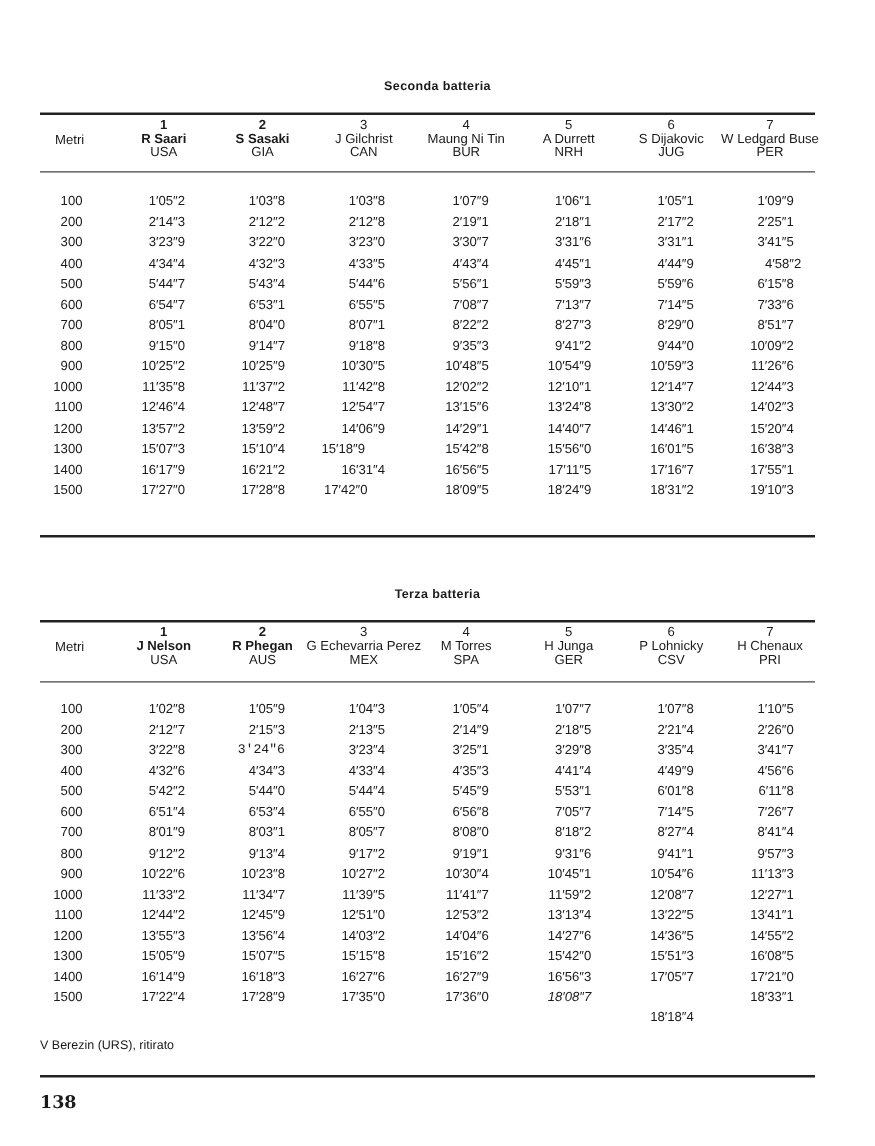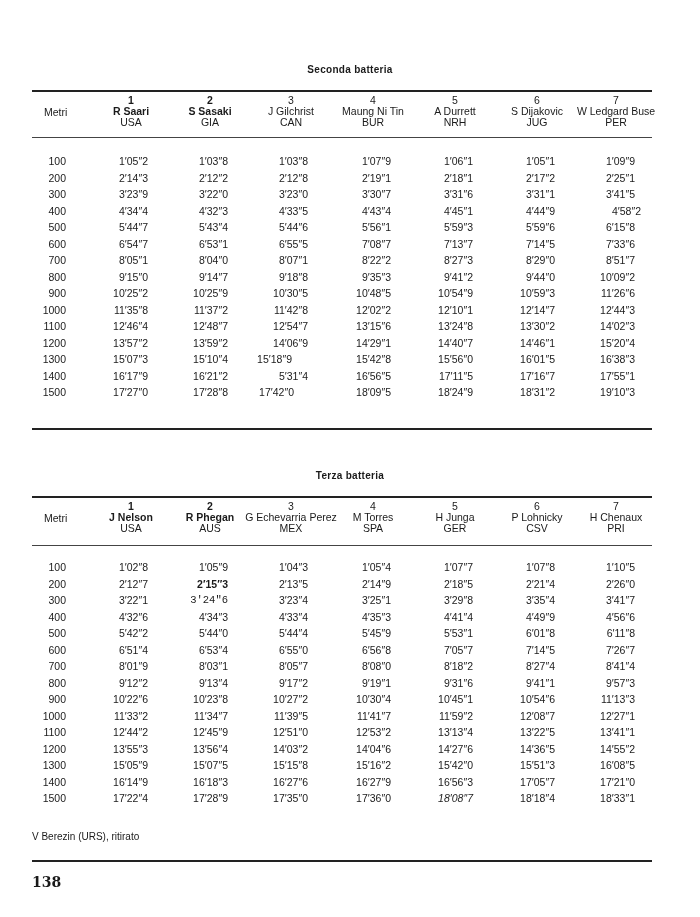"5′31″4" span { text: 5 -> 16 }
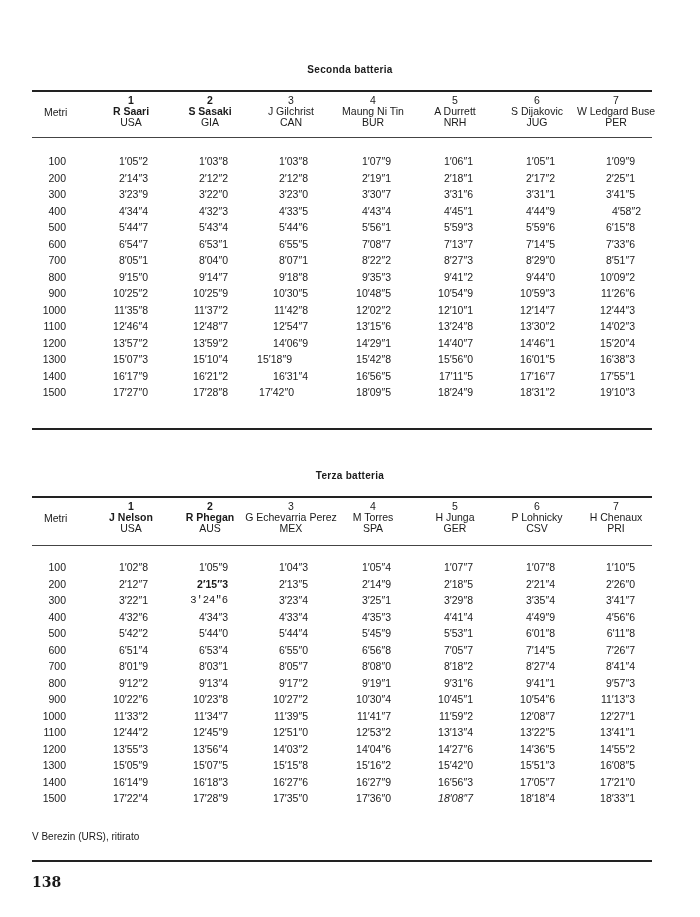"2′15″3" span { font-weight: bold -> none }
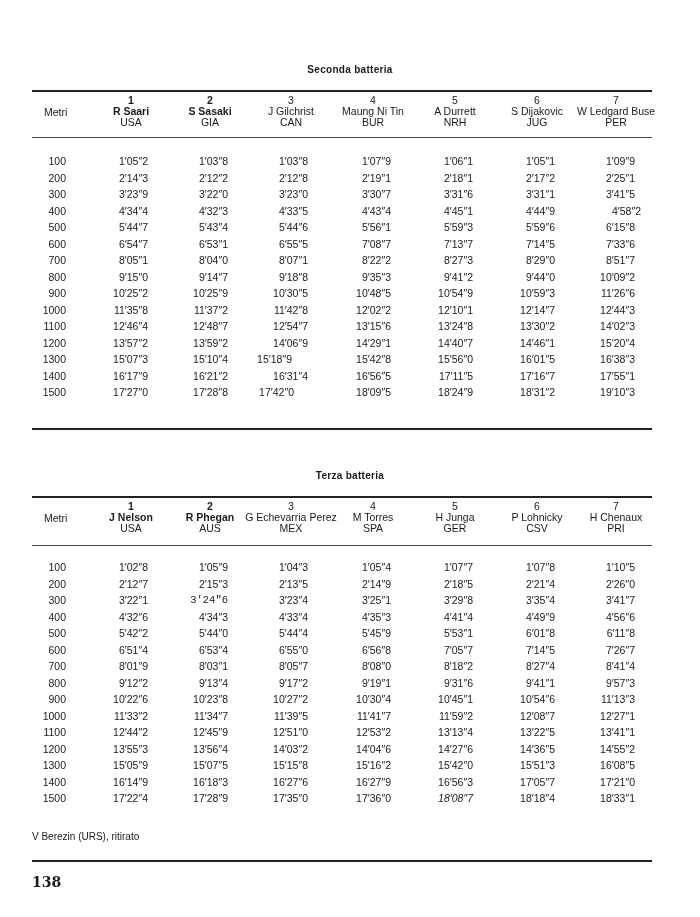"3′22″1" span { text: 1 -> 8 }
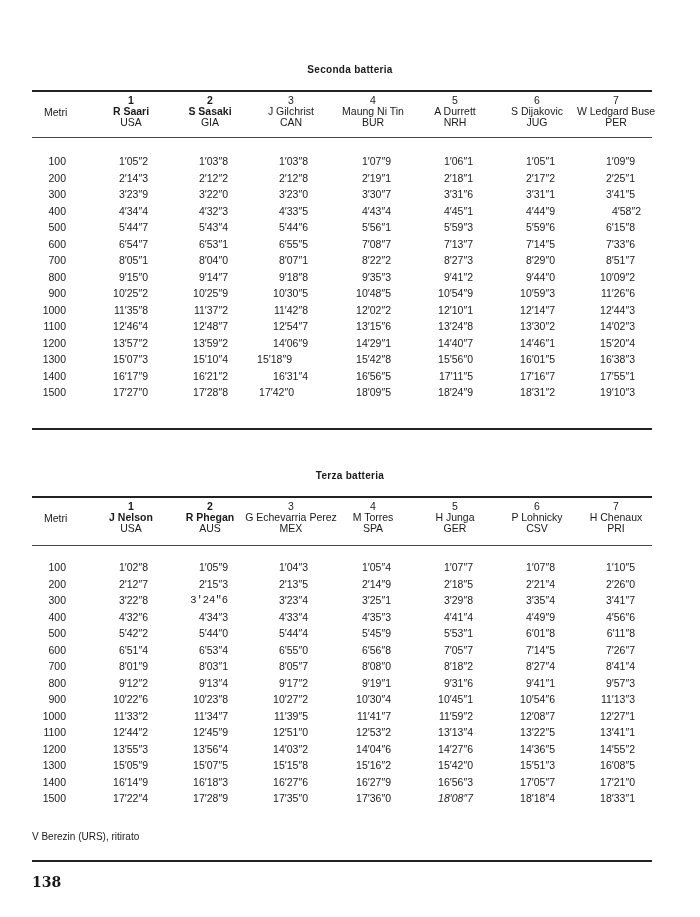"18′18″4" span { margin-top: none -> 16px }
